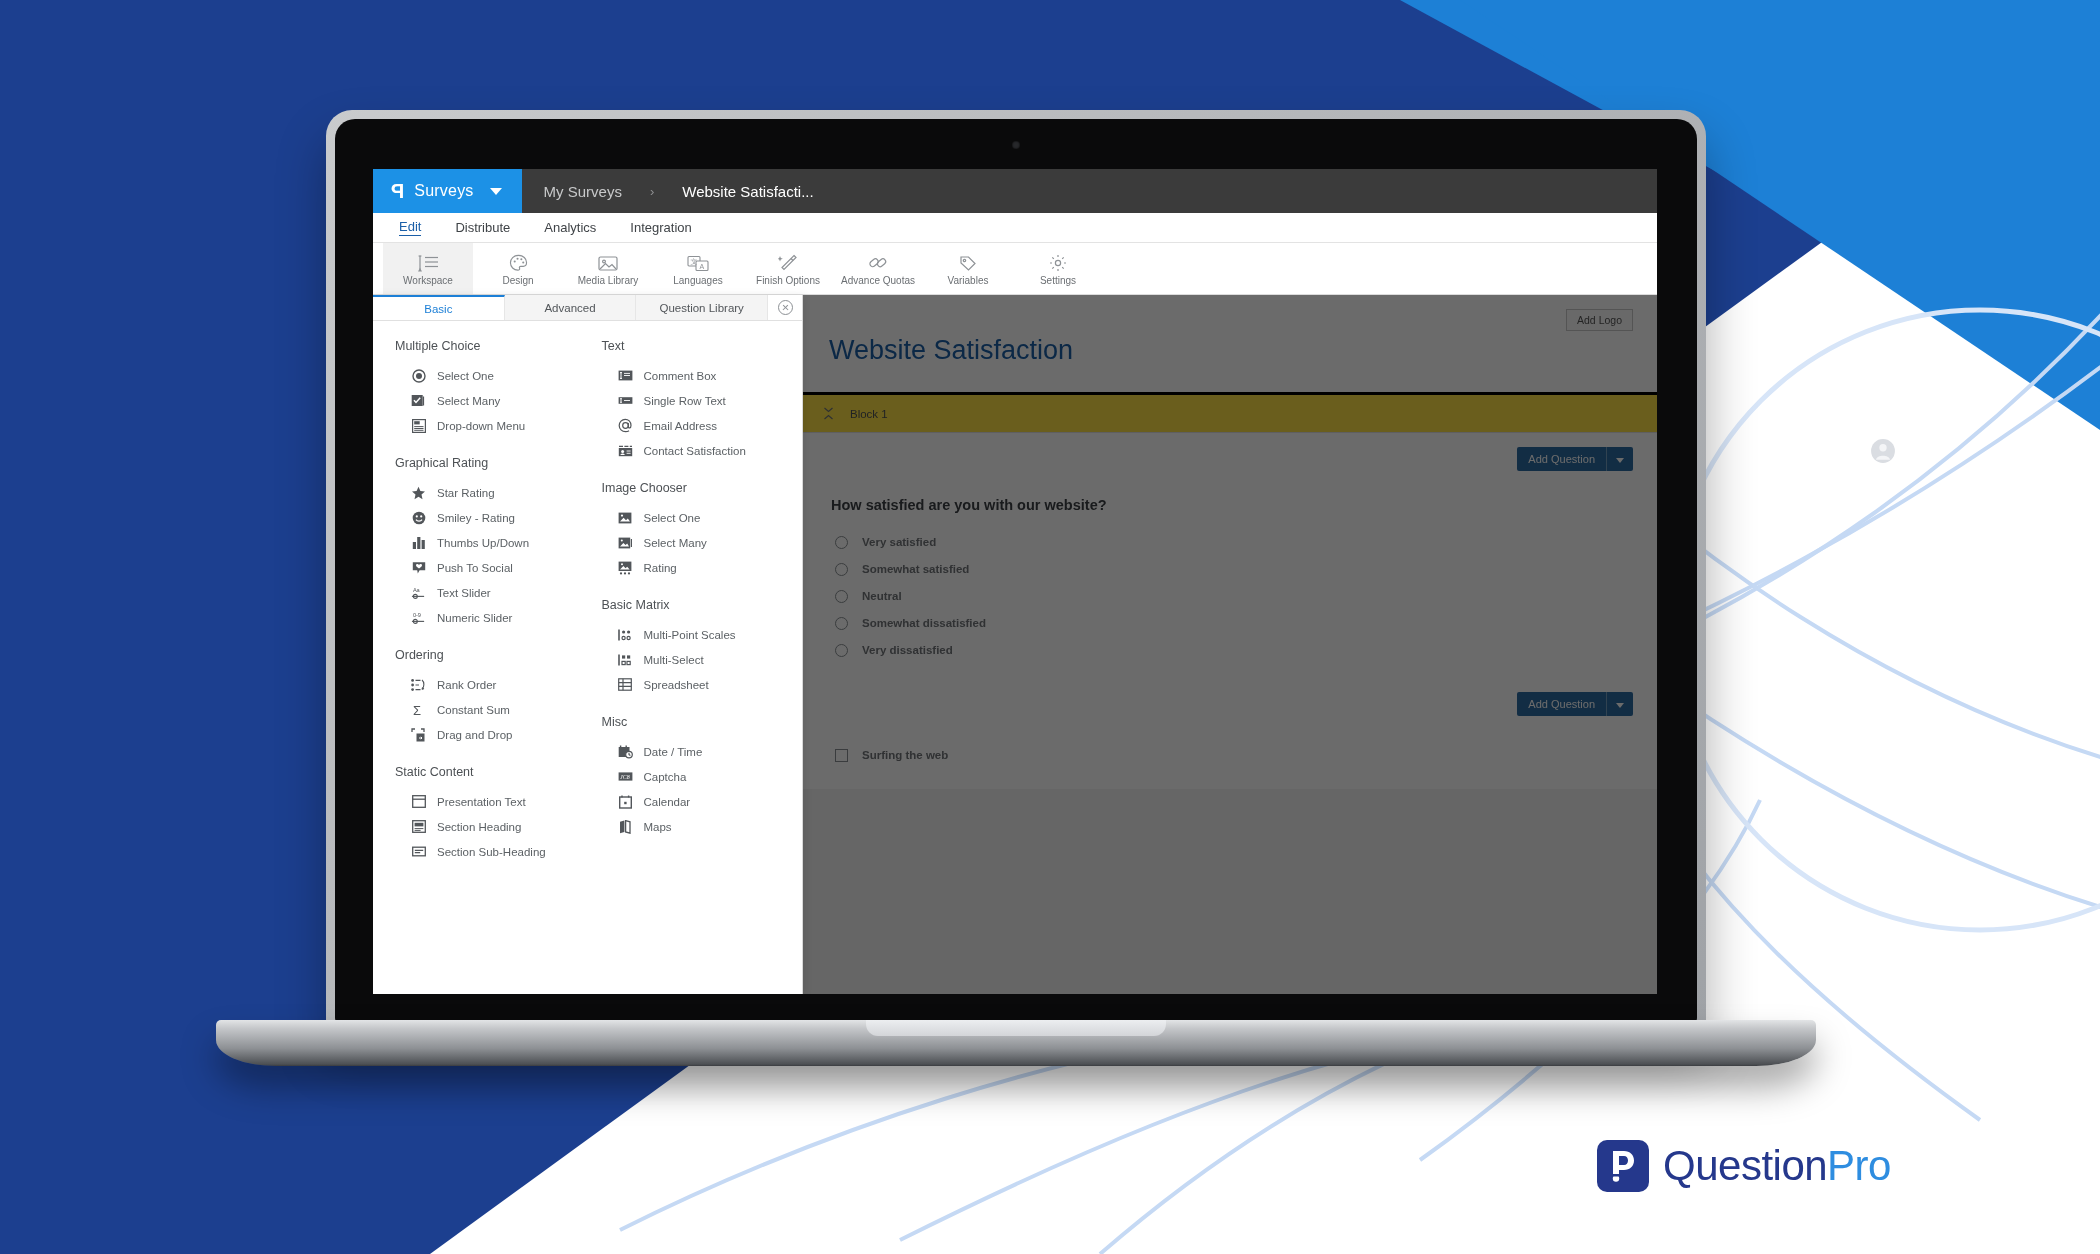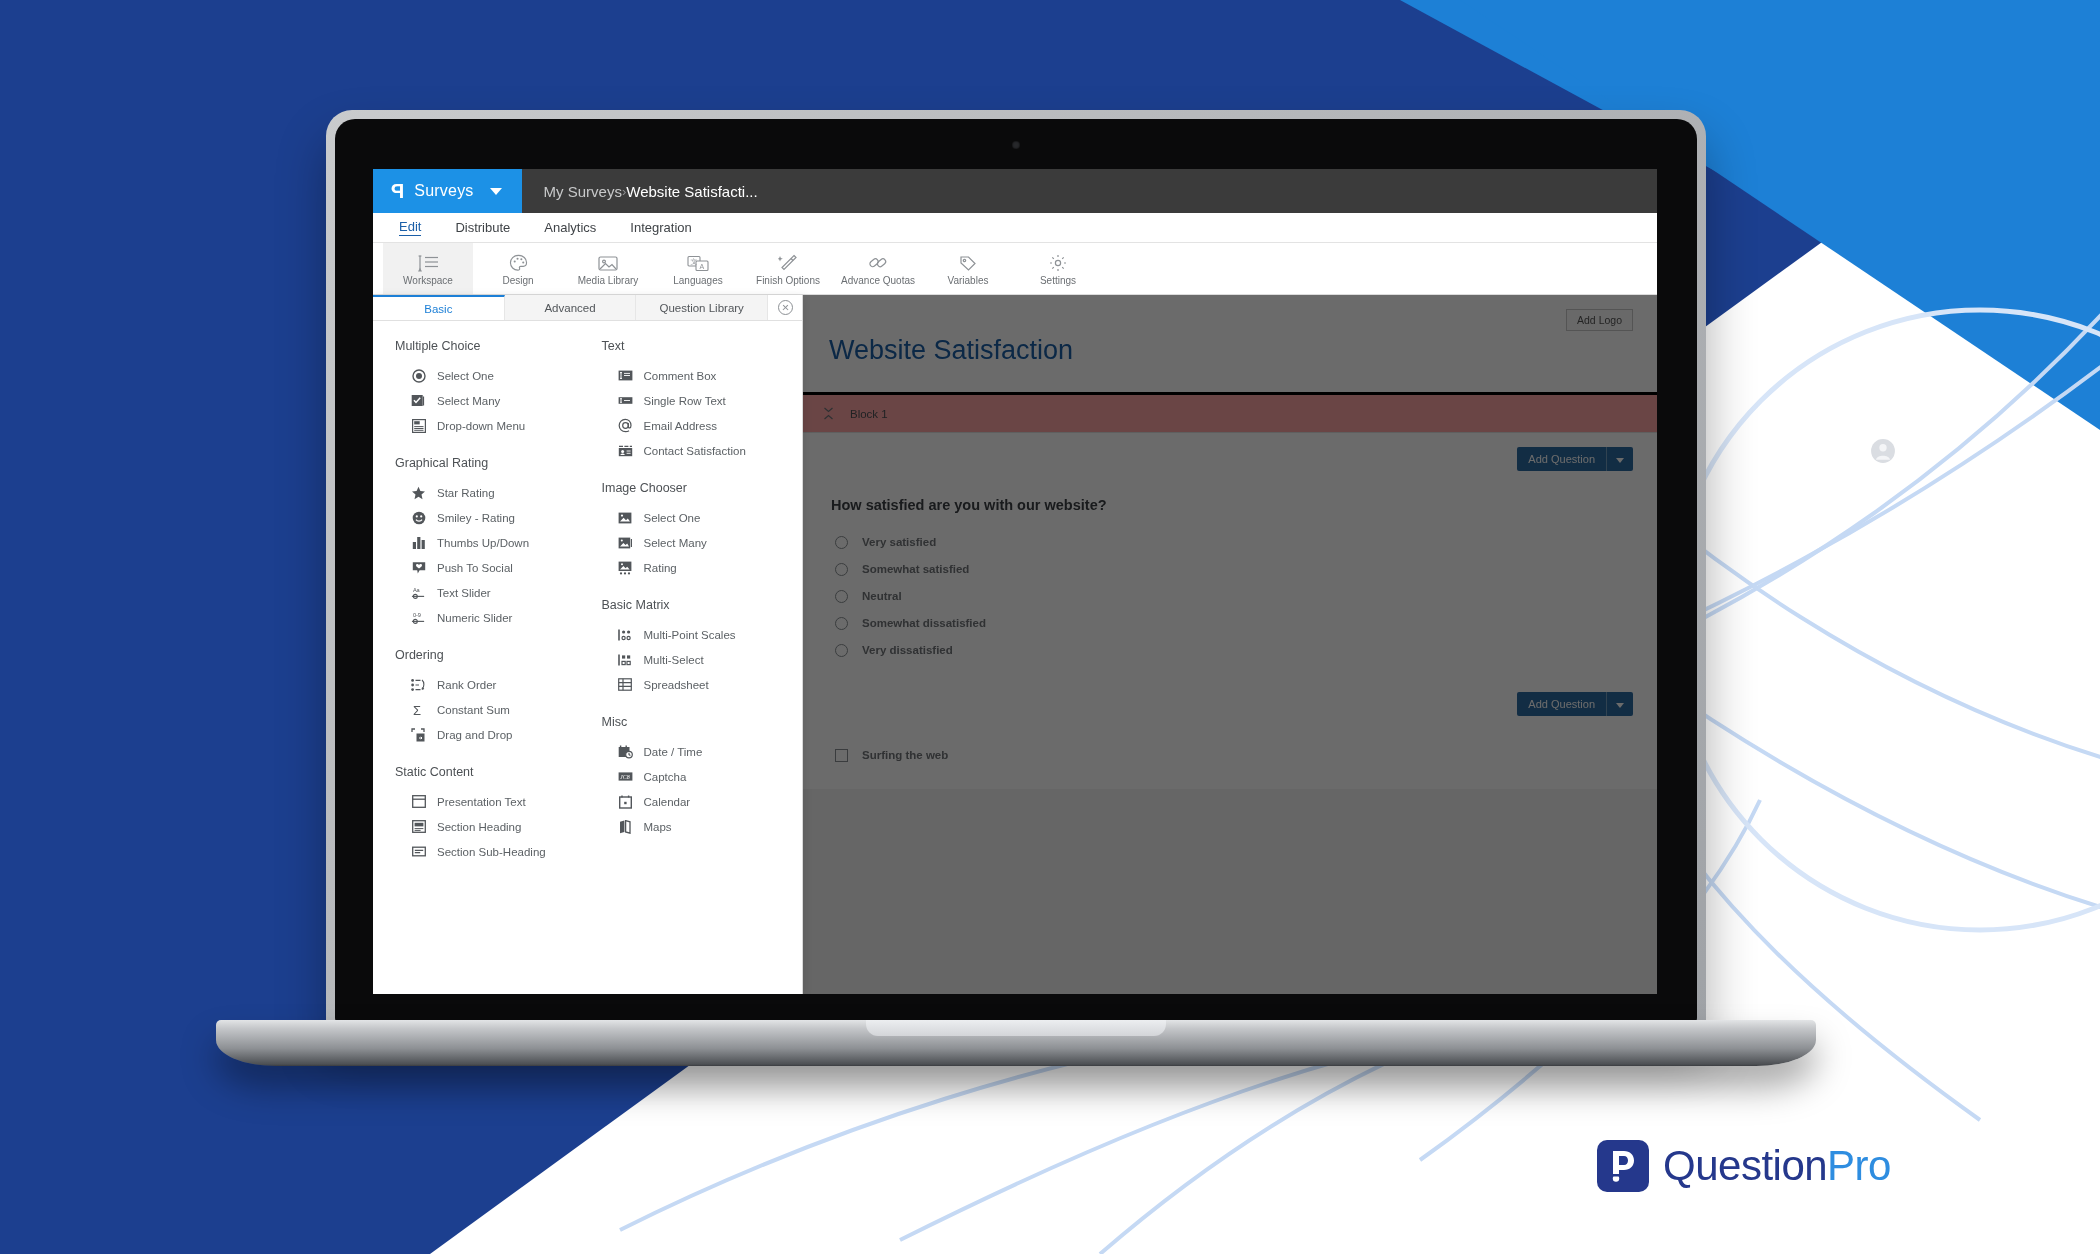"My Surveys" .crumbs { gap: 0 -> 28px }
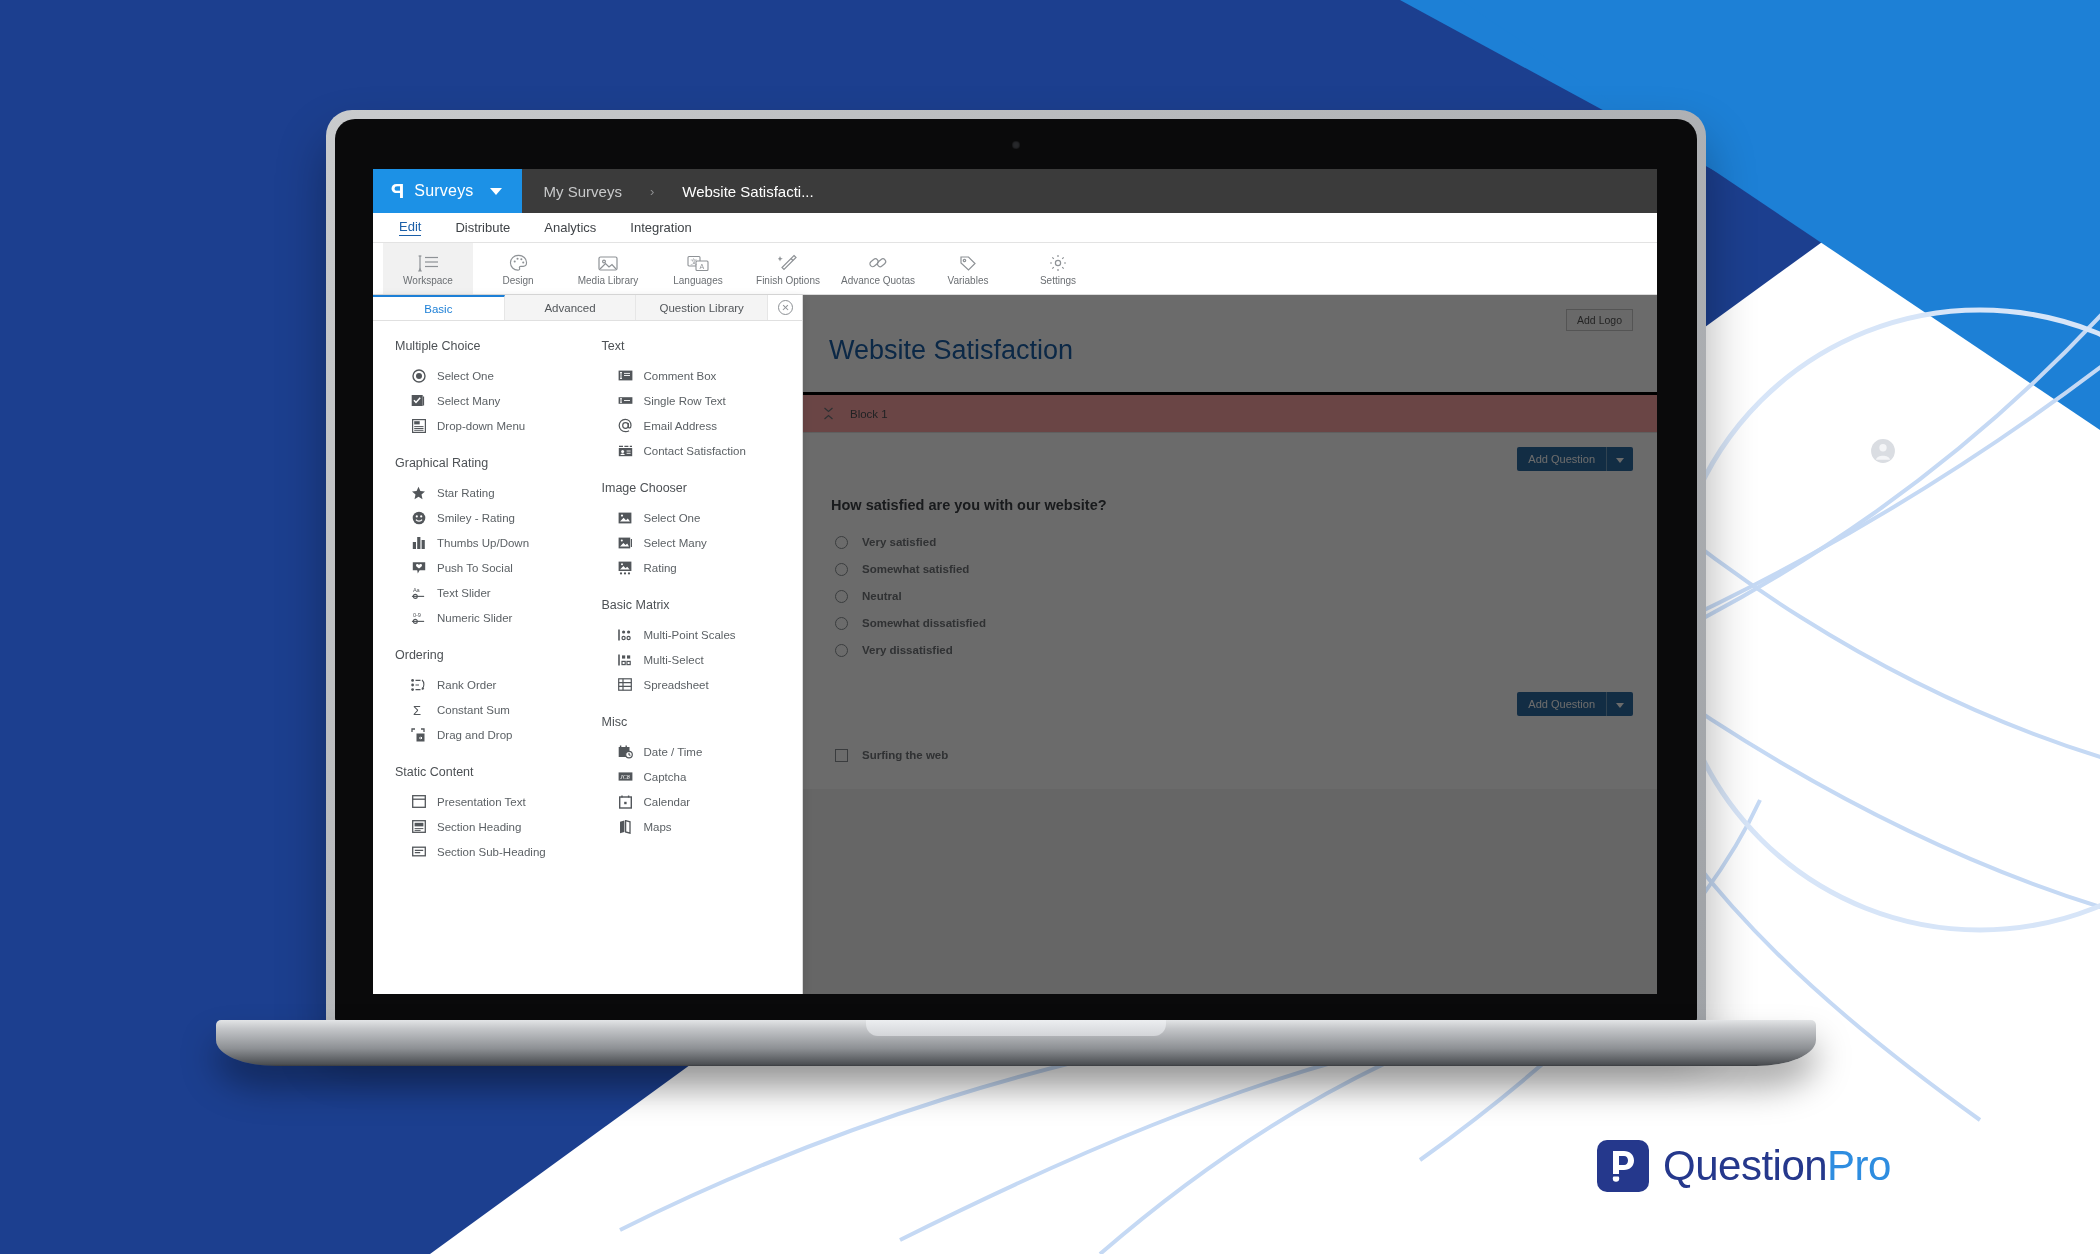"Block 1" .block-bar { background: #fca5a5 -> #fde047 }
